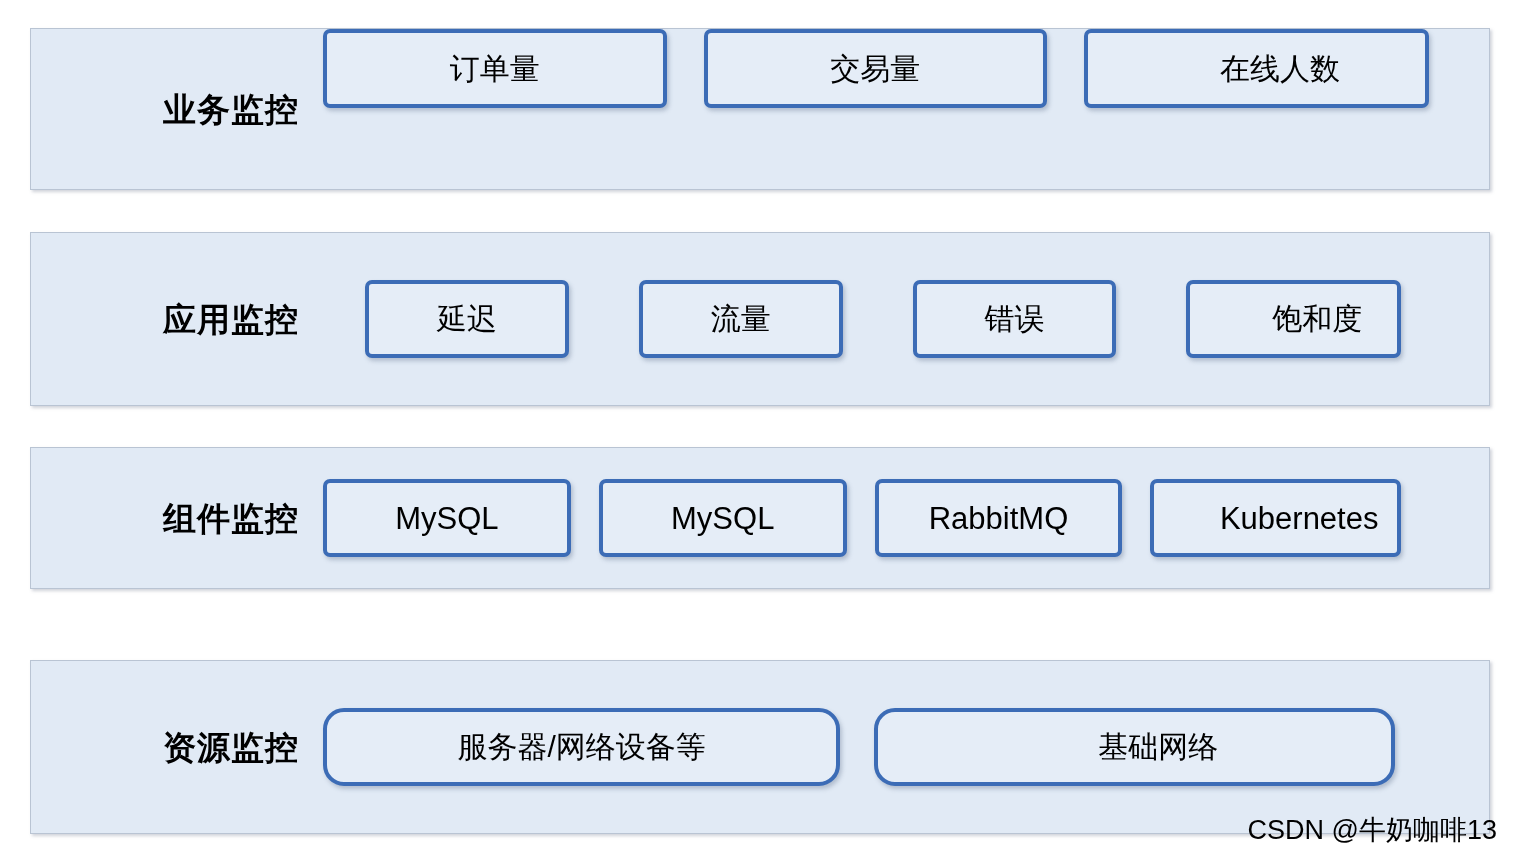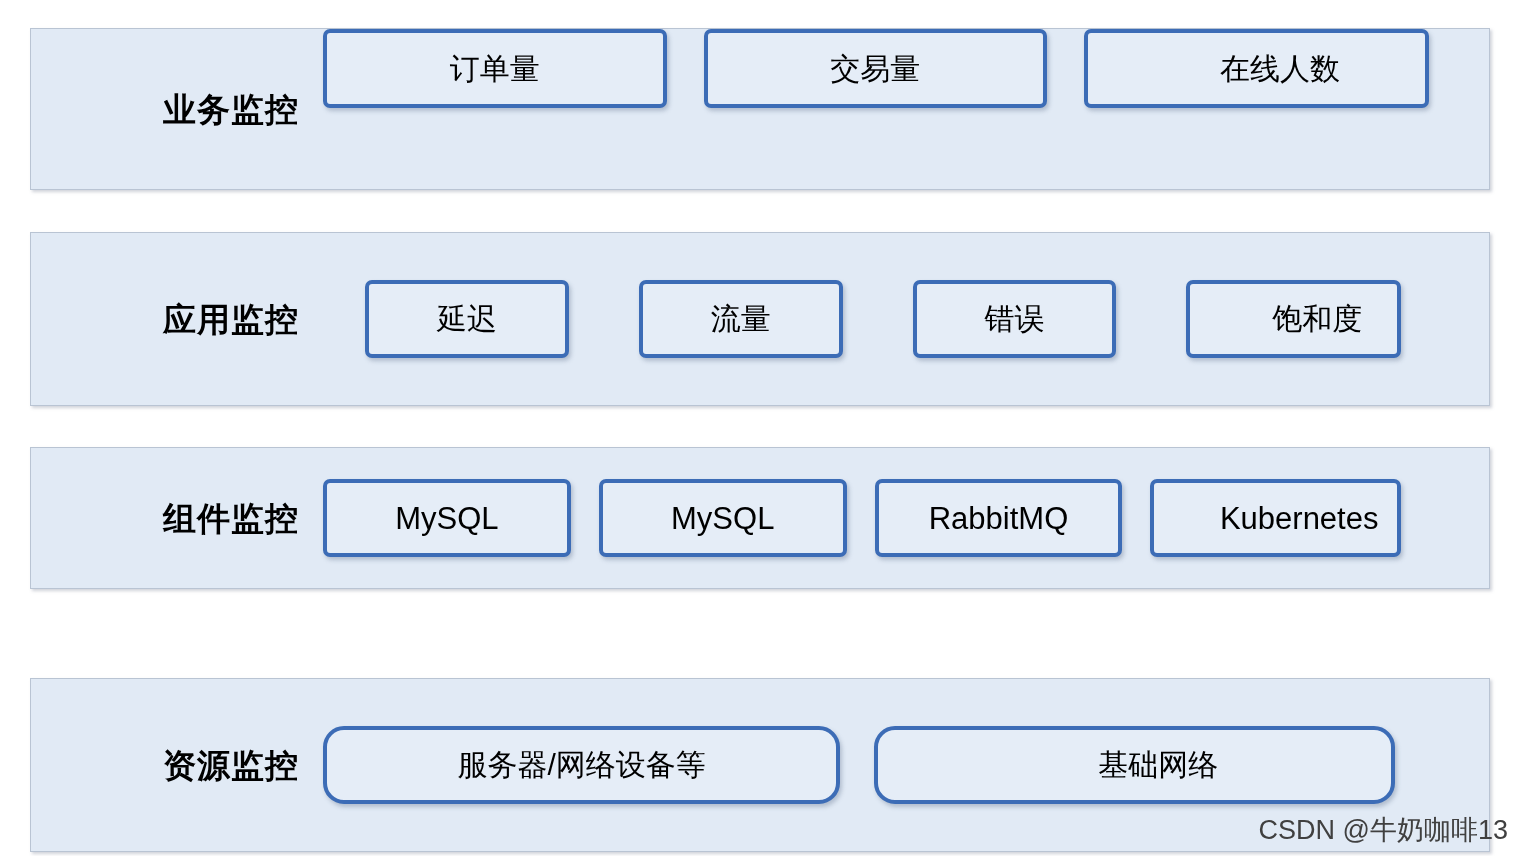"资源监控" .band-4 { top: 678px -> 660px }
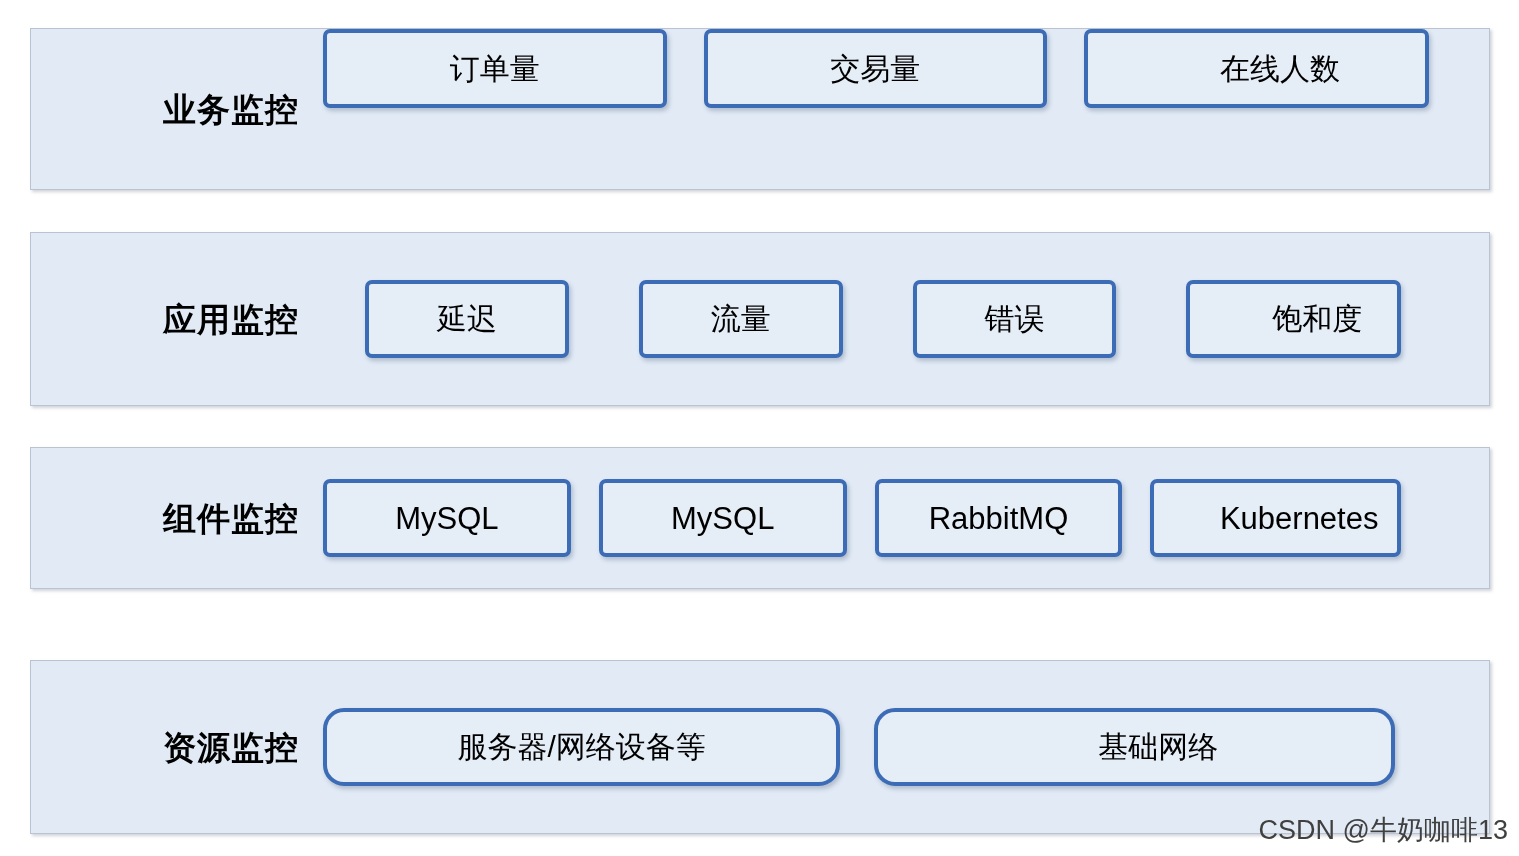"CSDN @牛奶咖啡13" .watermark { color: #404040 -> #000000; right: 11px -> 22px }
